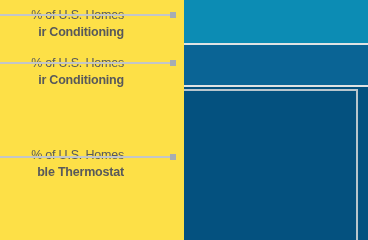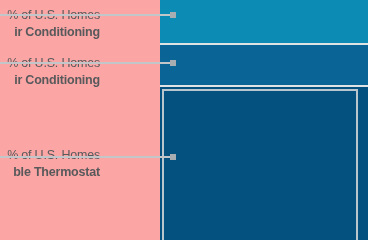"ir Conditioning" .label-panel { background: #fca5a5 -> #fde047; width: 160px -> 184px }
